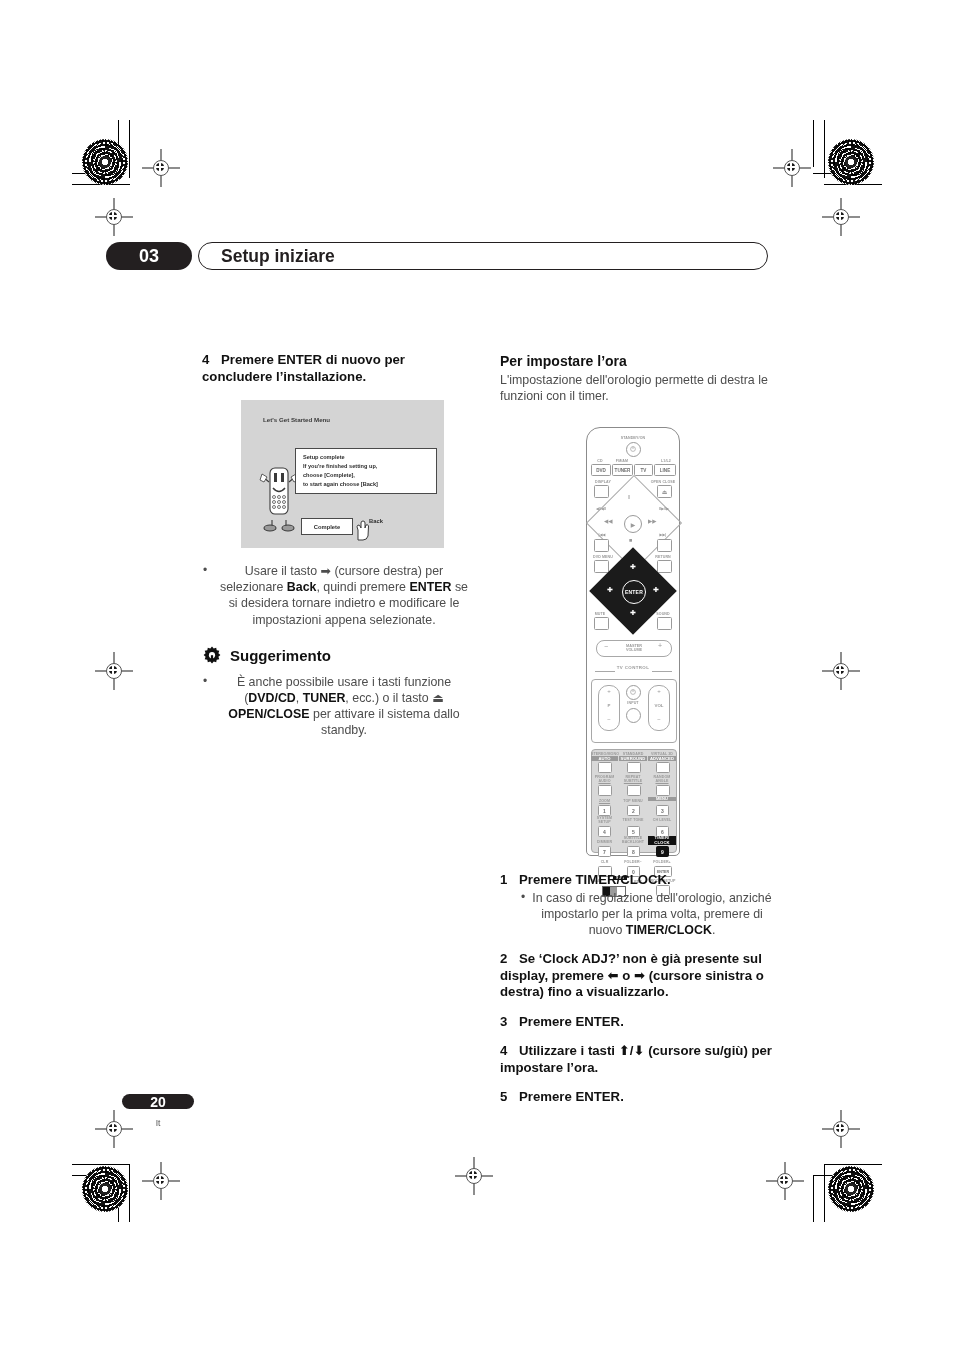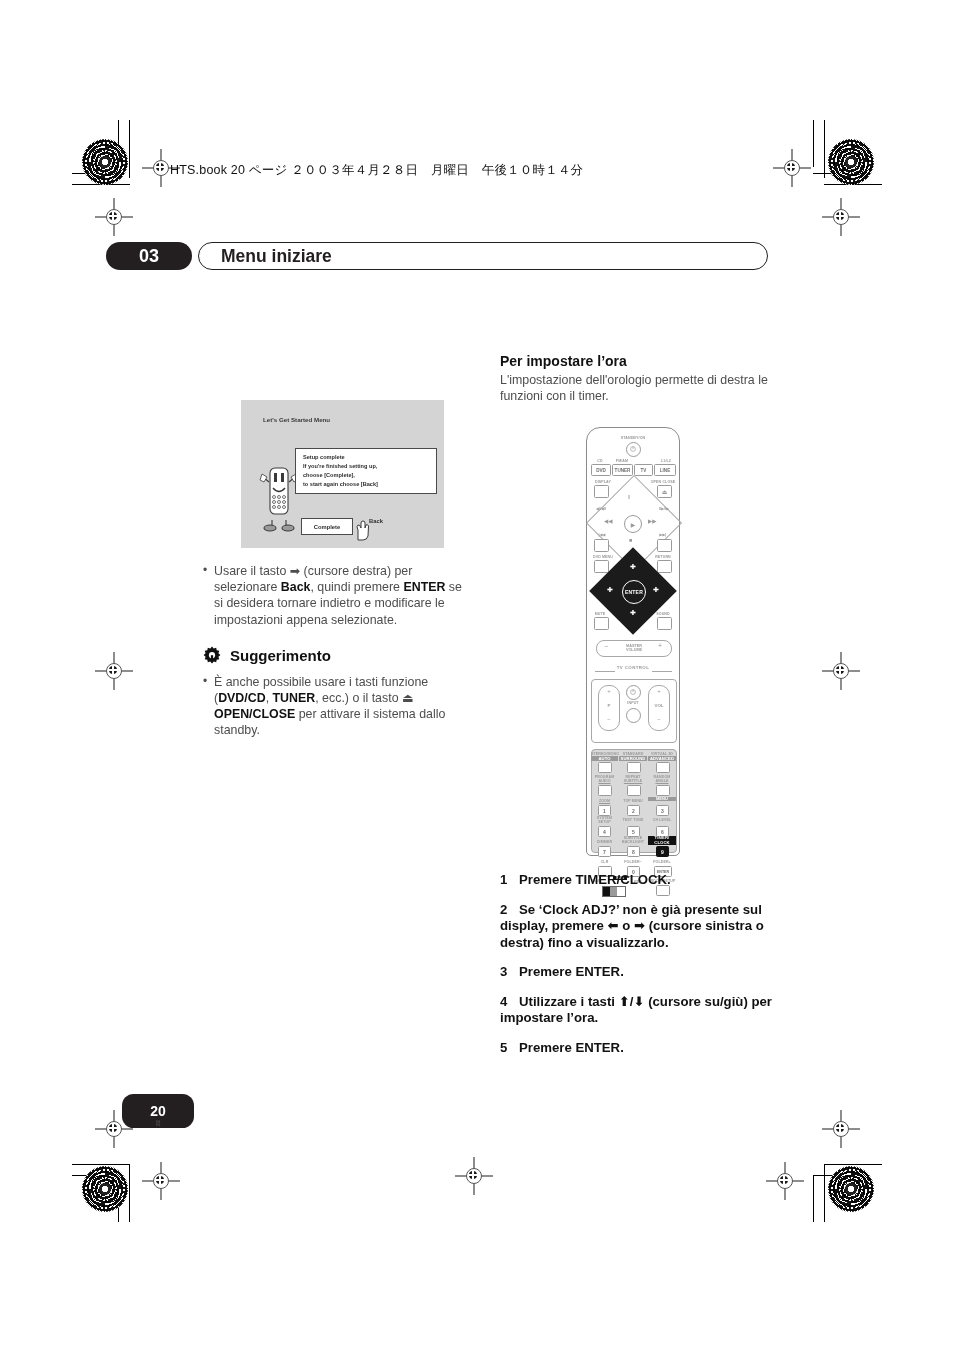"HTS.book 20 ページ ２００３年４月２８日 月曜日" div.runhead { html: <div>HTS.book 20 ページ ２００３年４月２８日 月曜日 午後１０時１４分</div> -> none }
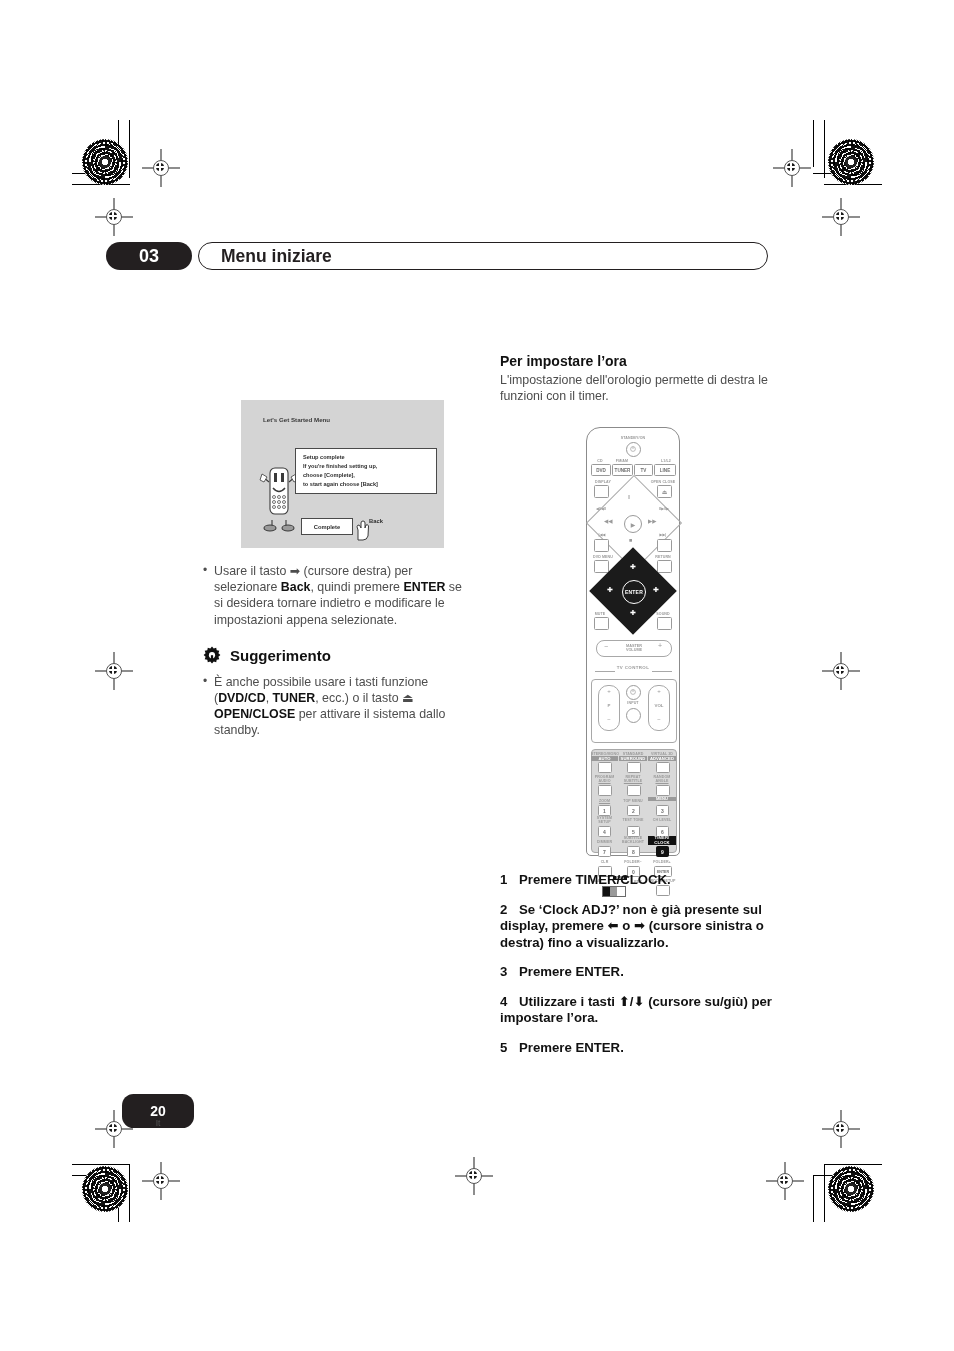"Menu iniziare" div.chaptitle { text: Menu -> Setup }
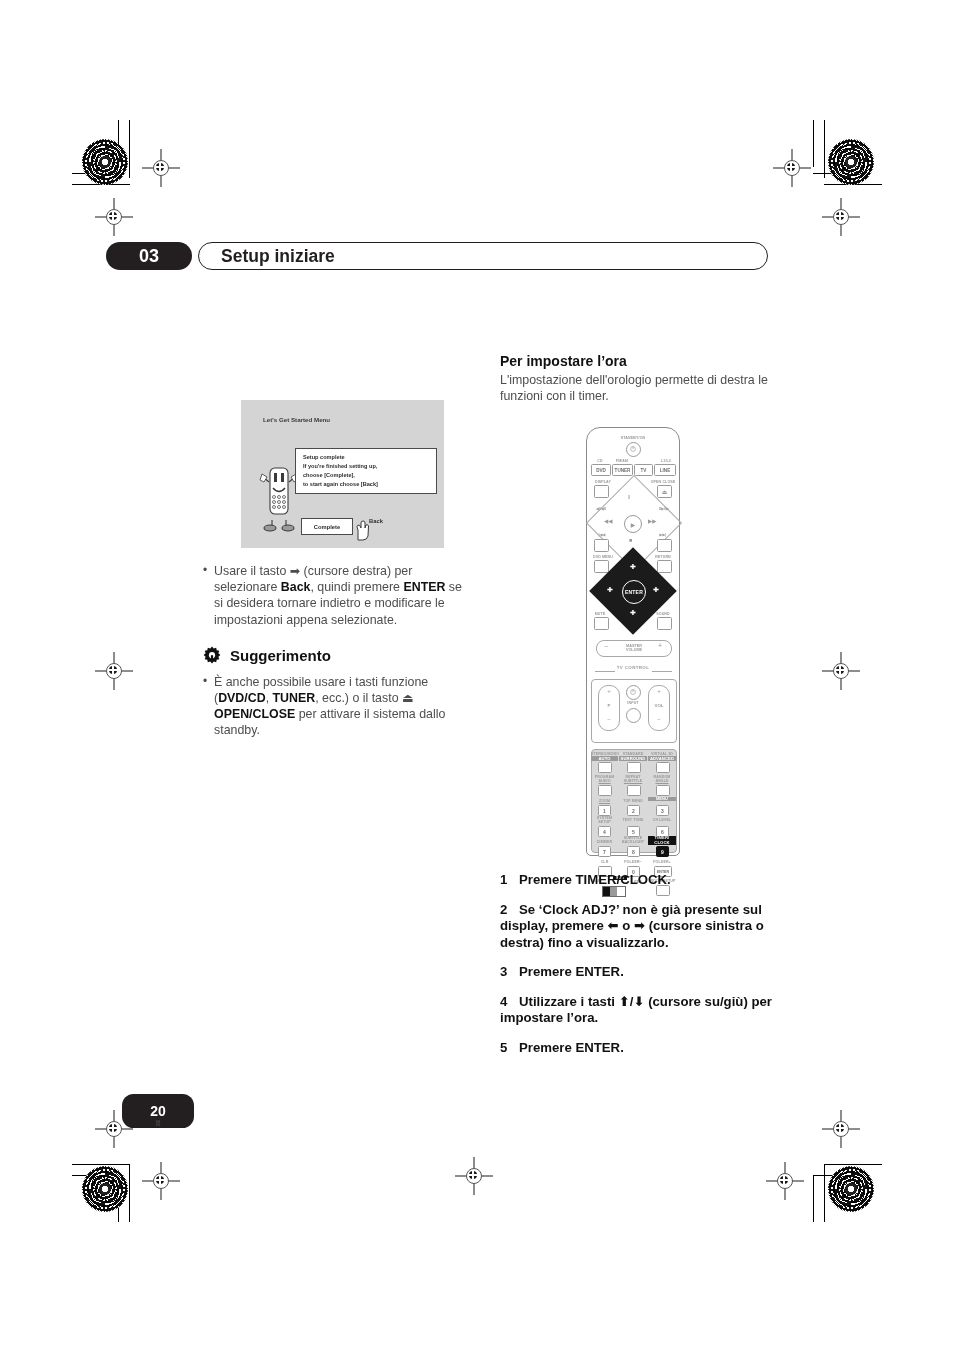"4 Premere ENTER di nuovo" div.colL { html: none -> <div> <div> <span>4</span><span>Premere ENTER di nuovo per concludere l’installazione.</span> </div> </div> }
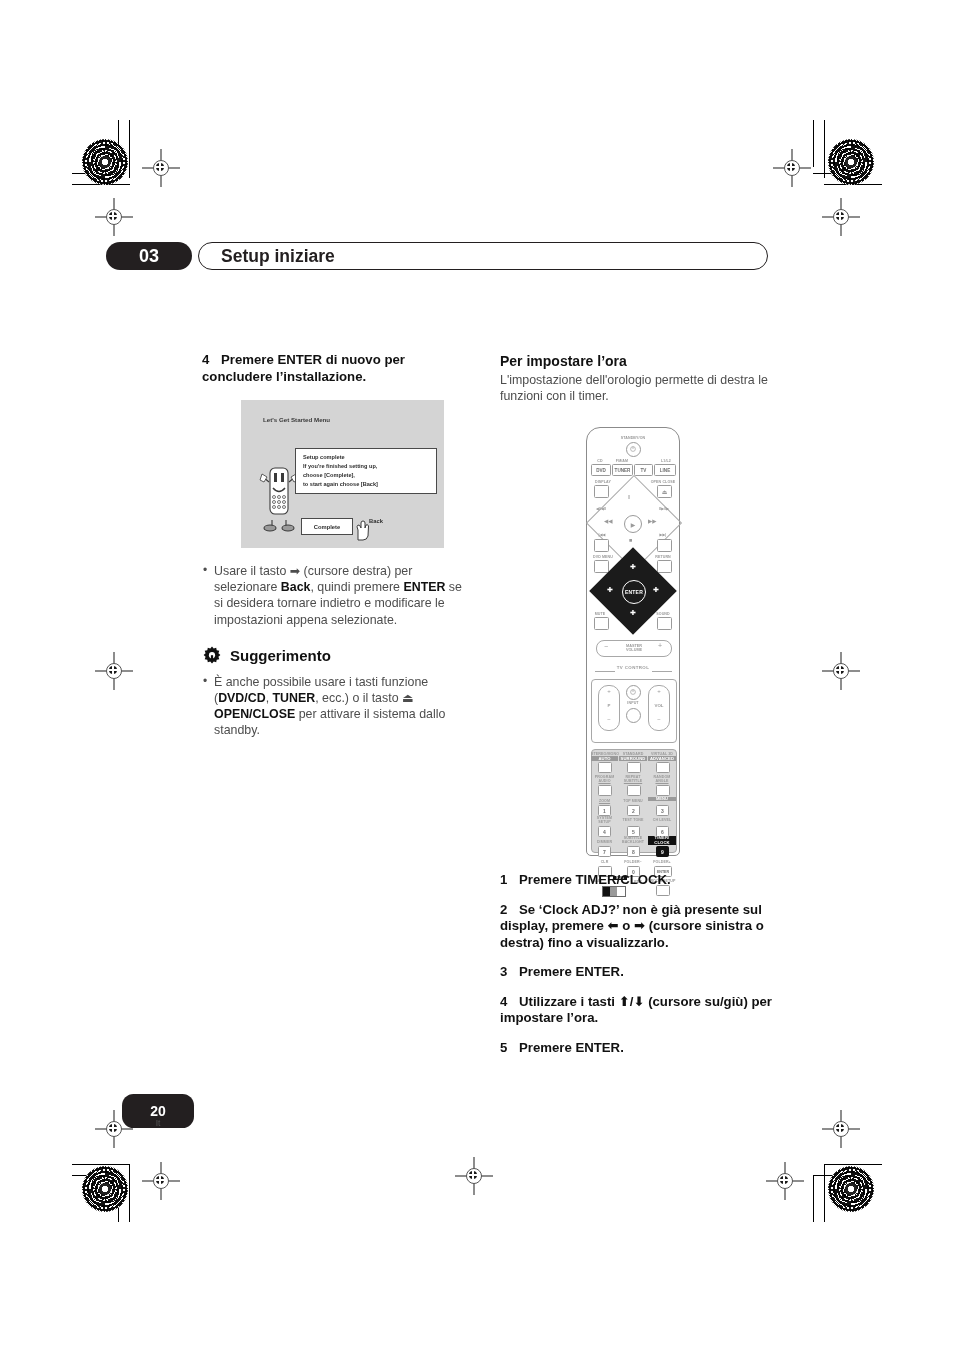"Usare il tasto ➡ (cursore" ul.bul { text-align: none -> center }
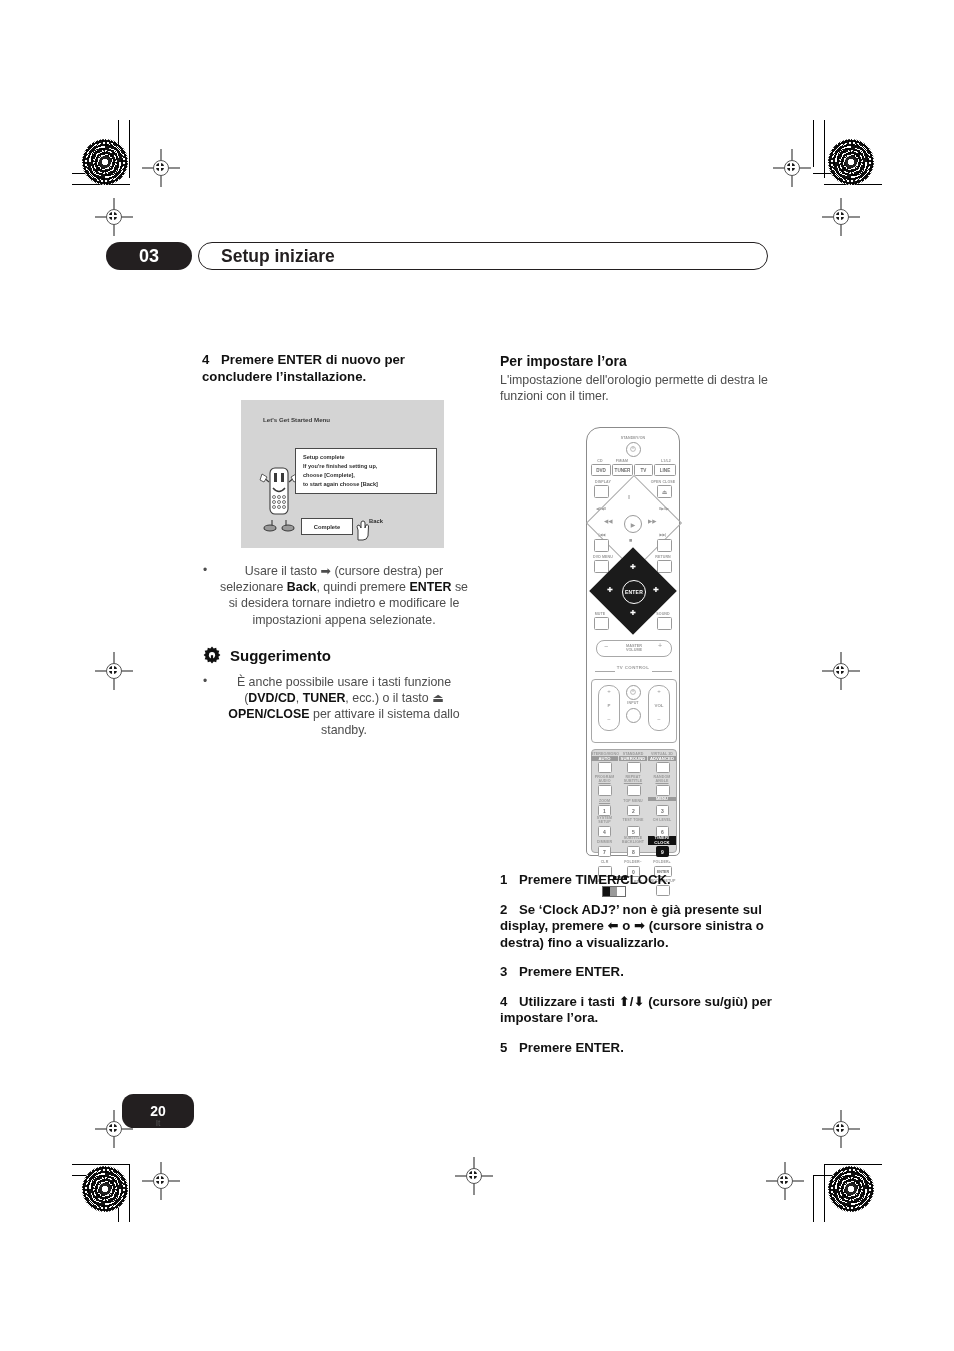"In caso di regolazione dell'orologio," ul.bul { html: none -> <ul> <li>In caso di regolazione dell'orologio, anziché impostarlo per la prima volta, premere di nuovo <span>TIMER/CLOCK</span>.</li> </ul> }
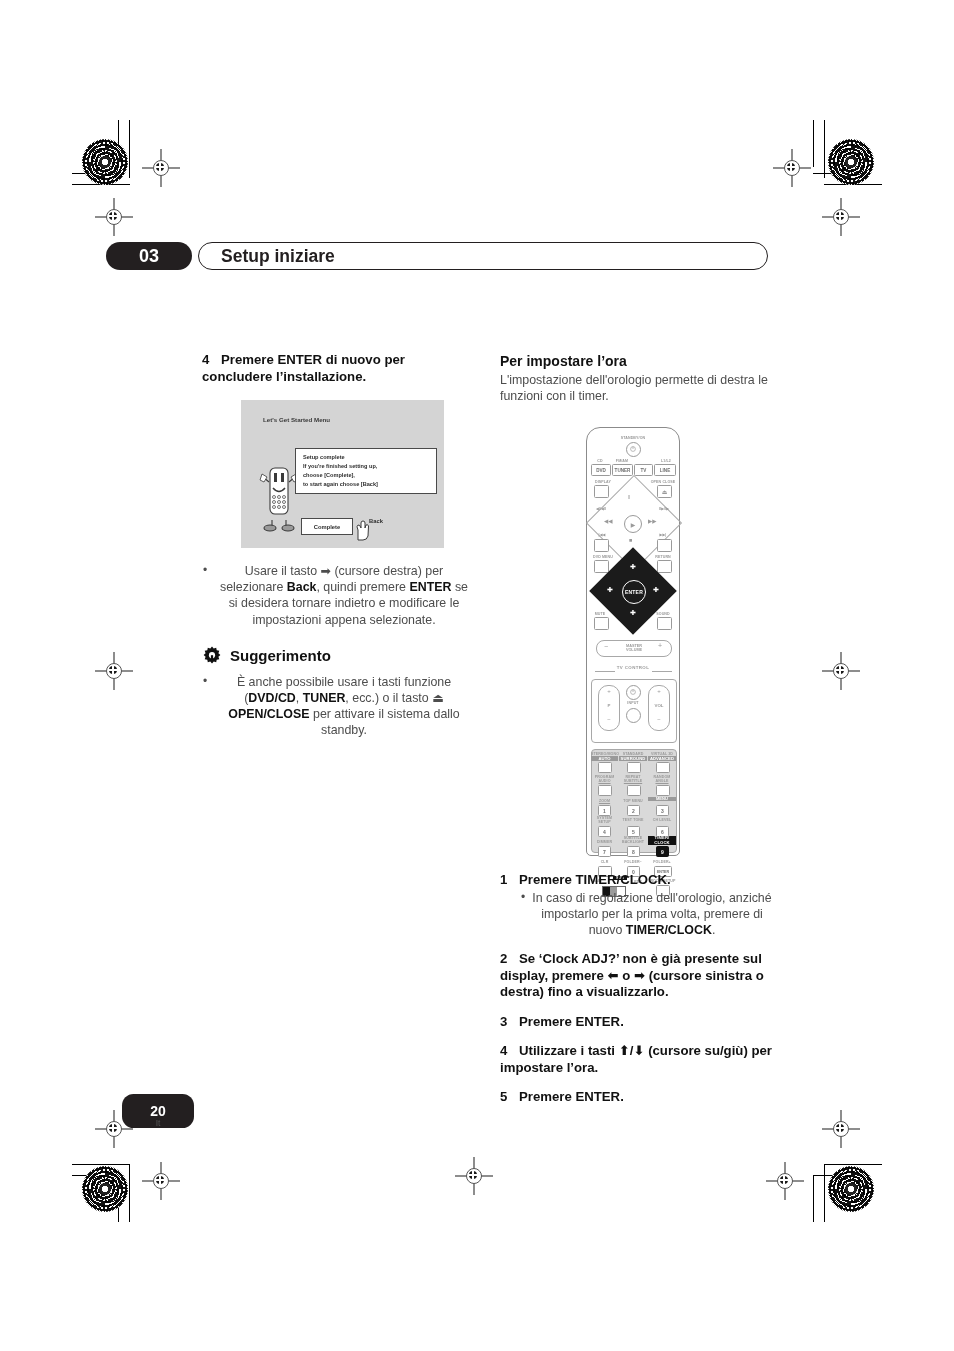"20" .pagenum { height: 34px -> 15px }
